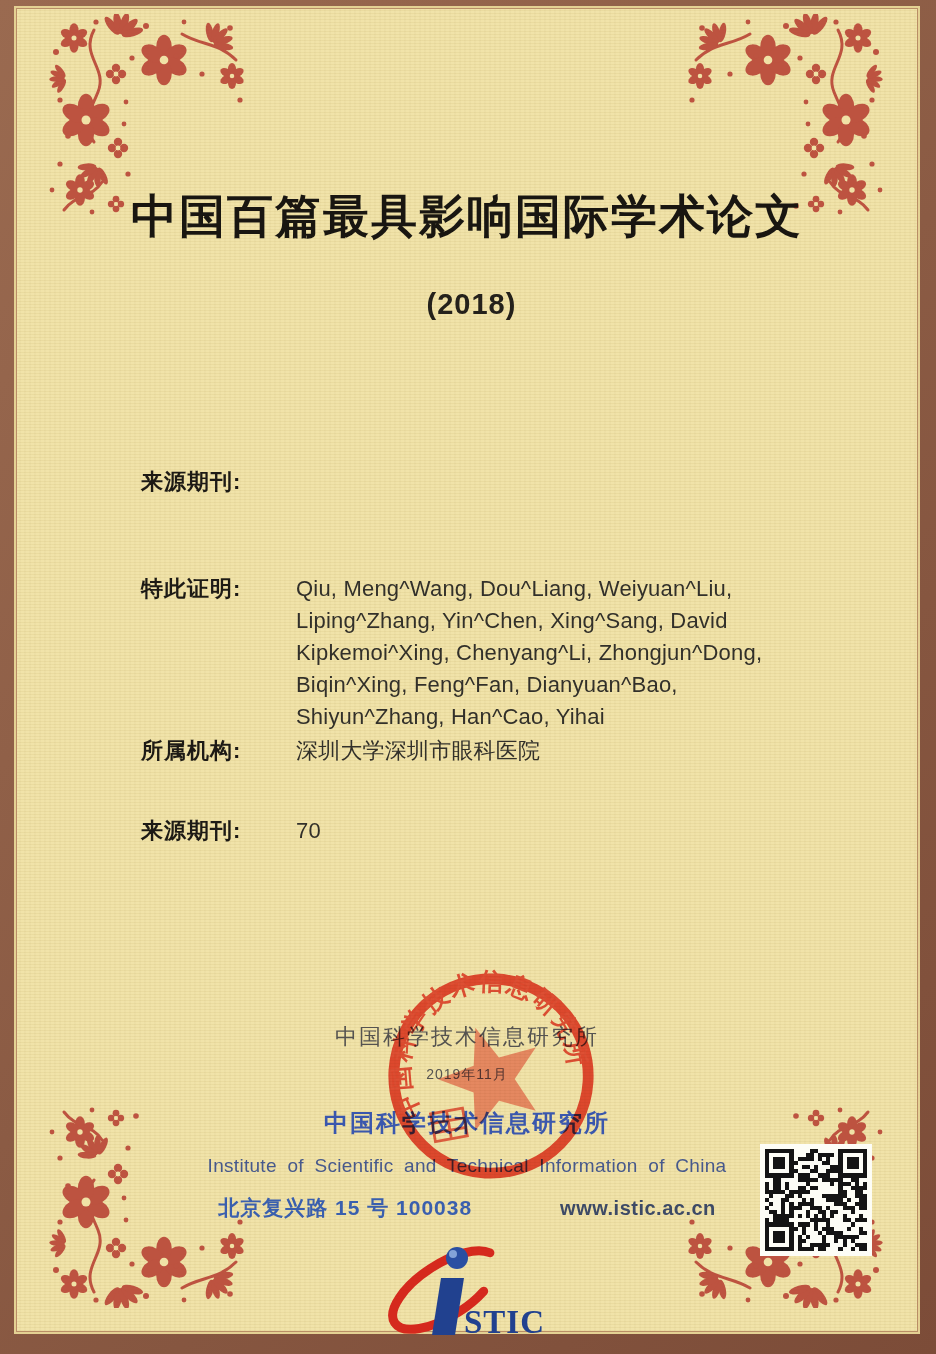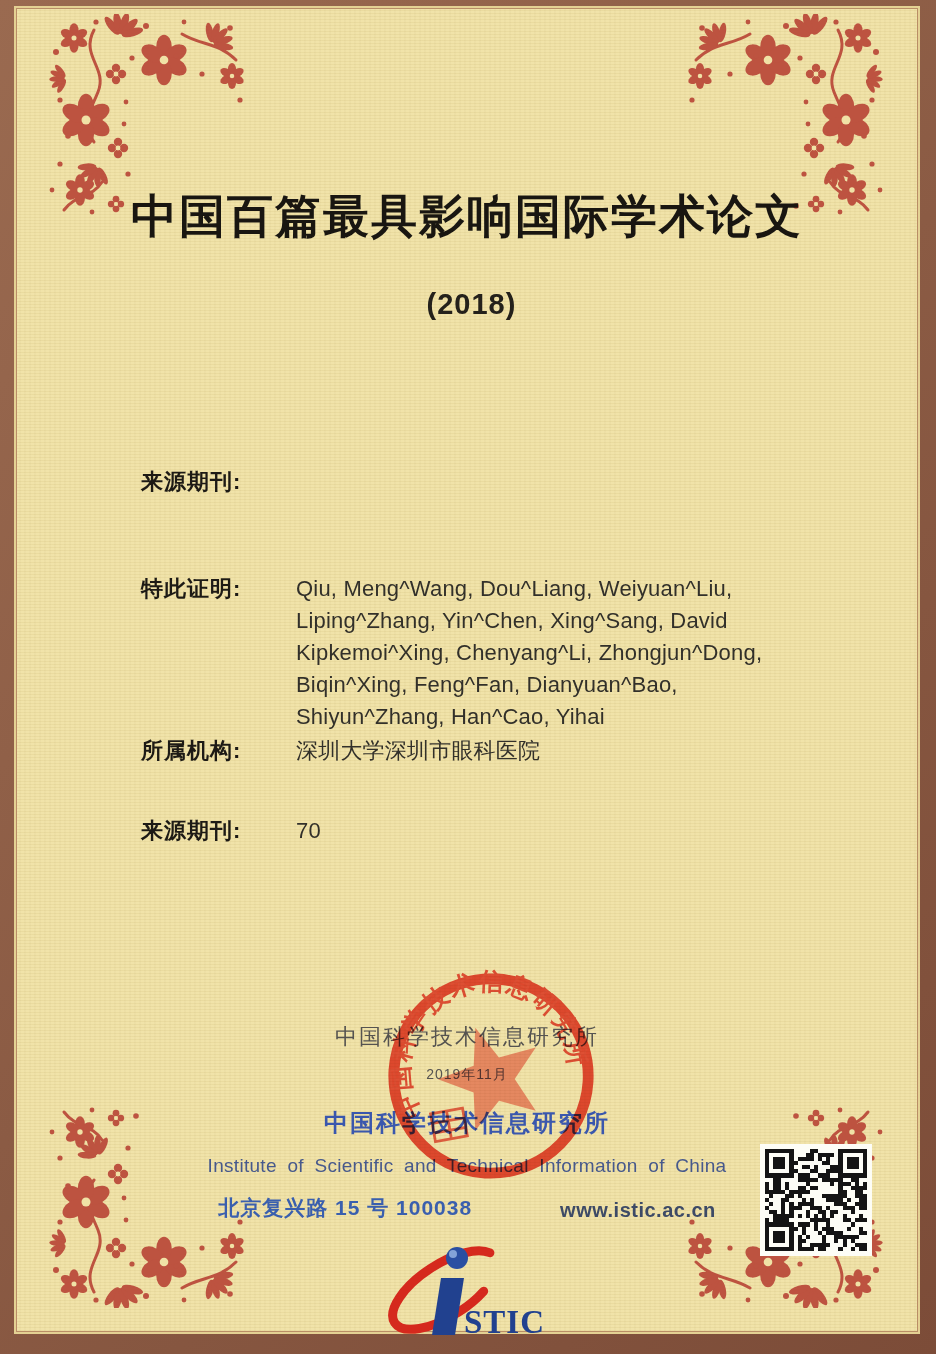"北京复兴路 15 号 100038" #addr-row { align-items: flex-end -> center }
